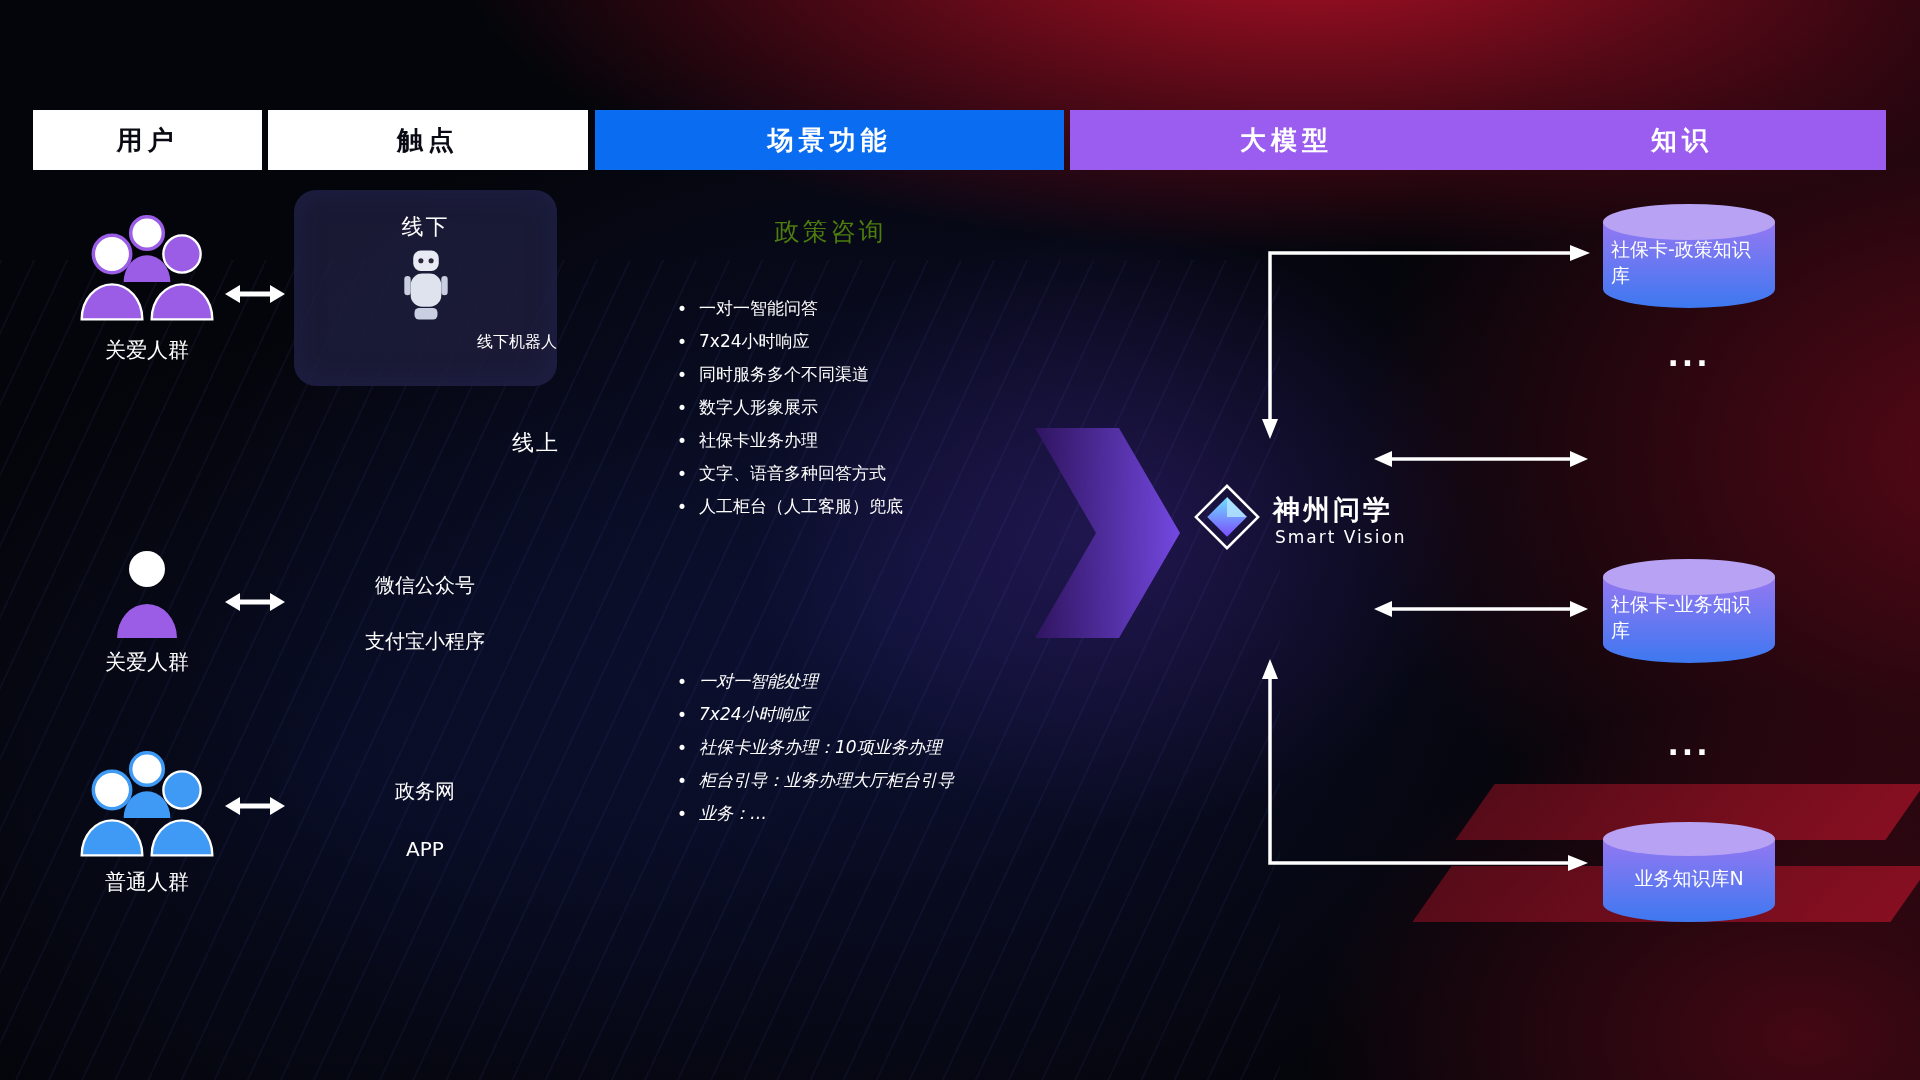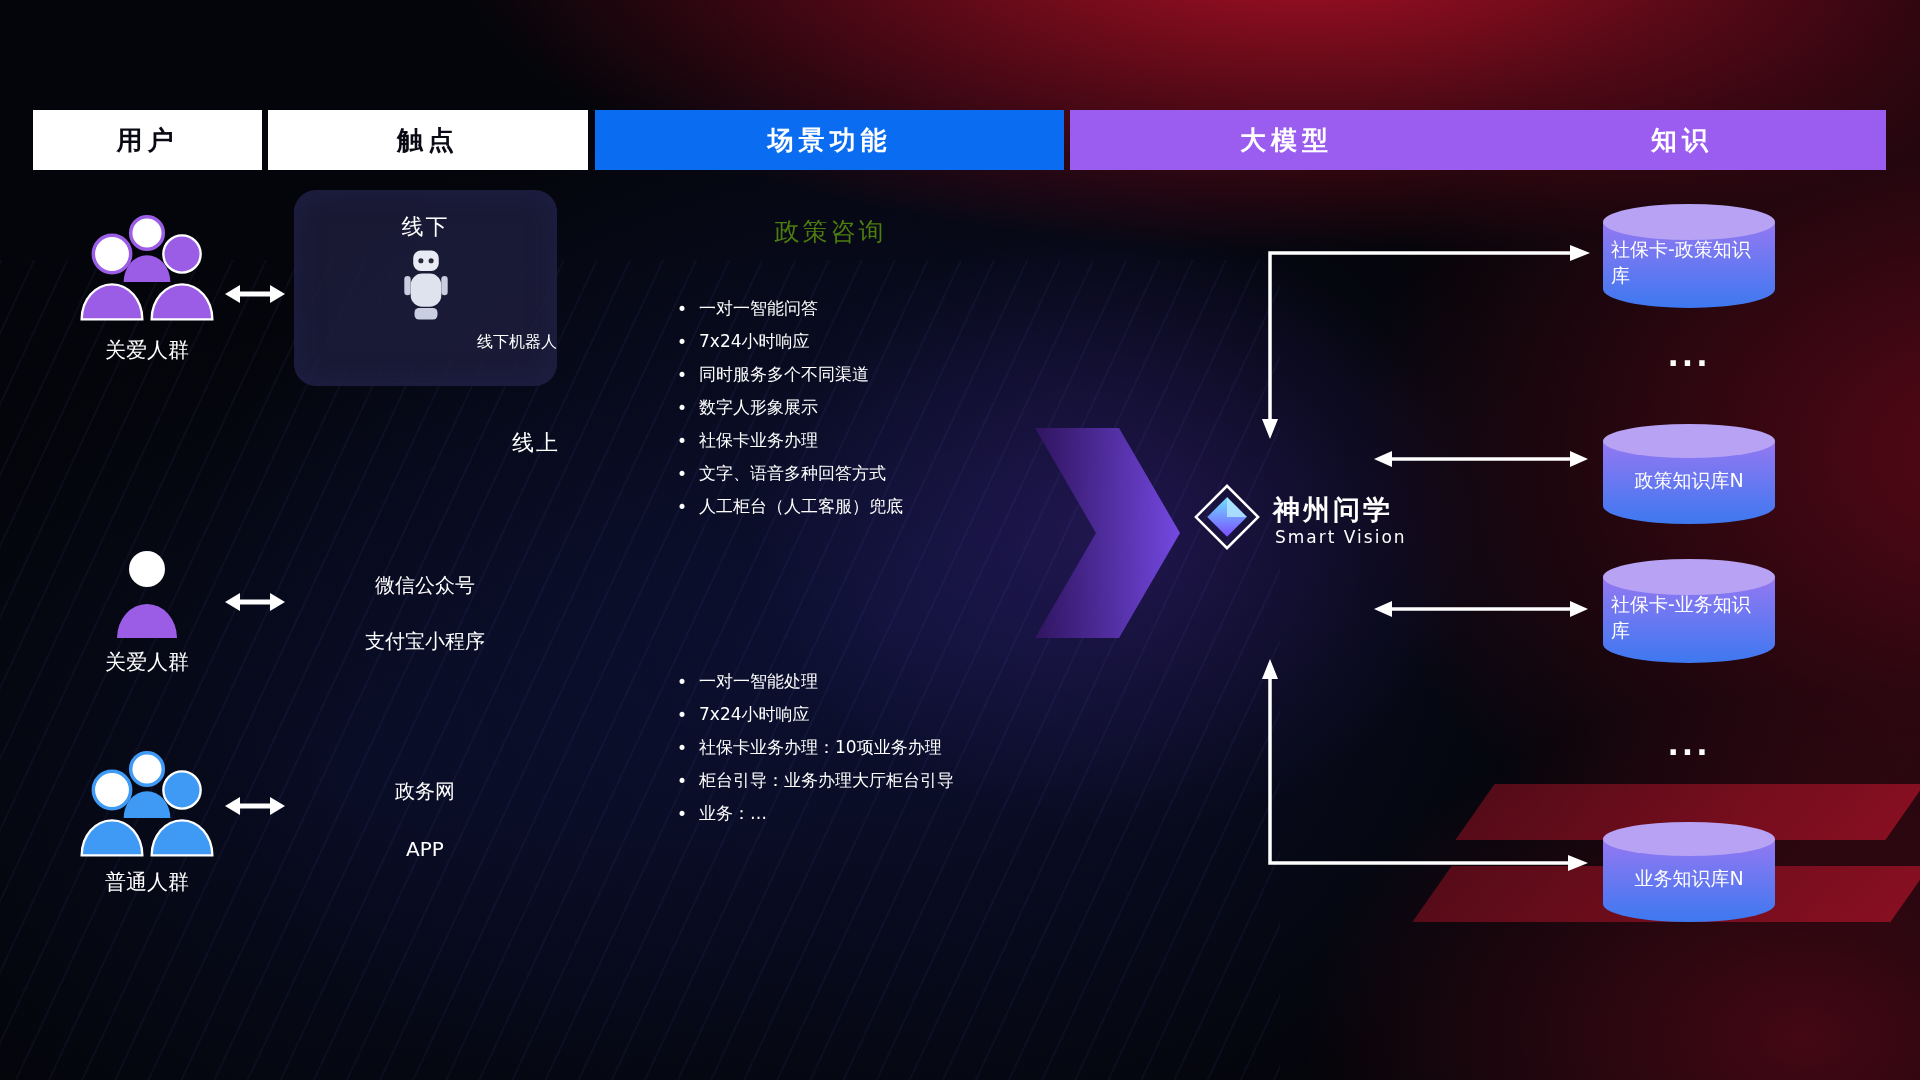"政策知识库N" div.abs { html: <div> <svg> <path></path> <ellipse></ellipse> </svg> <div>政策知识库N</div> </div> -> none }
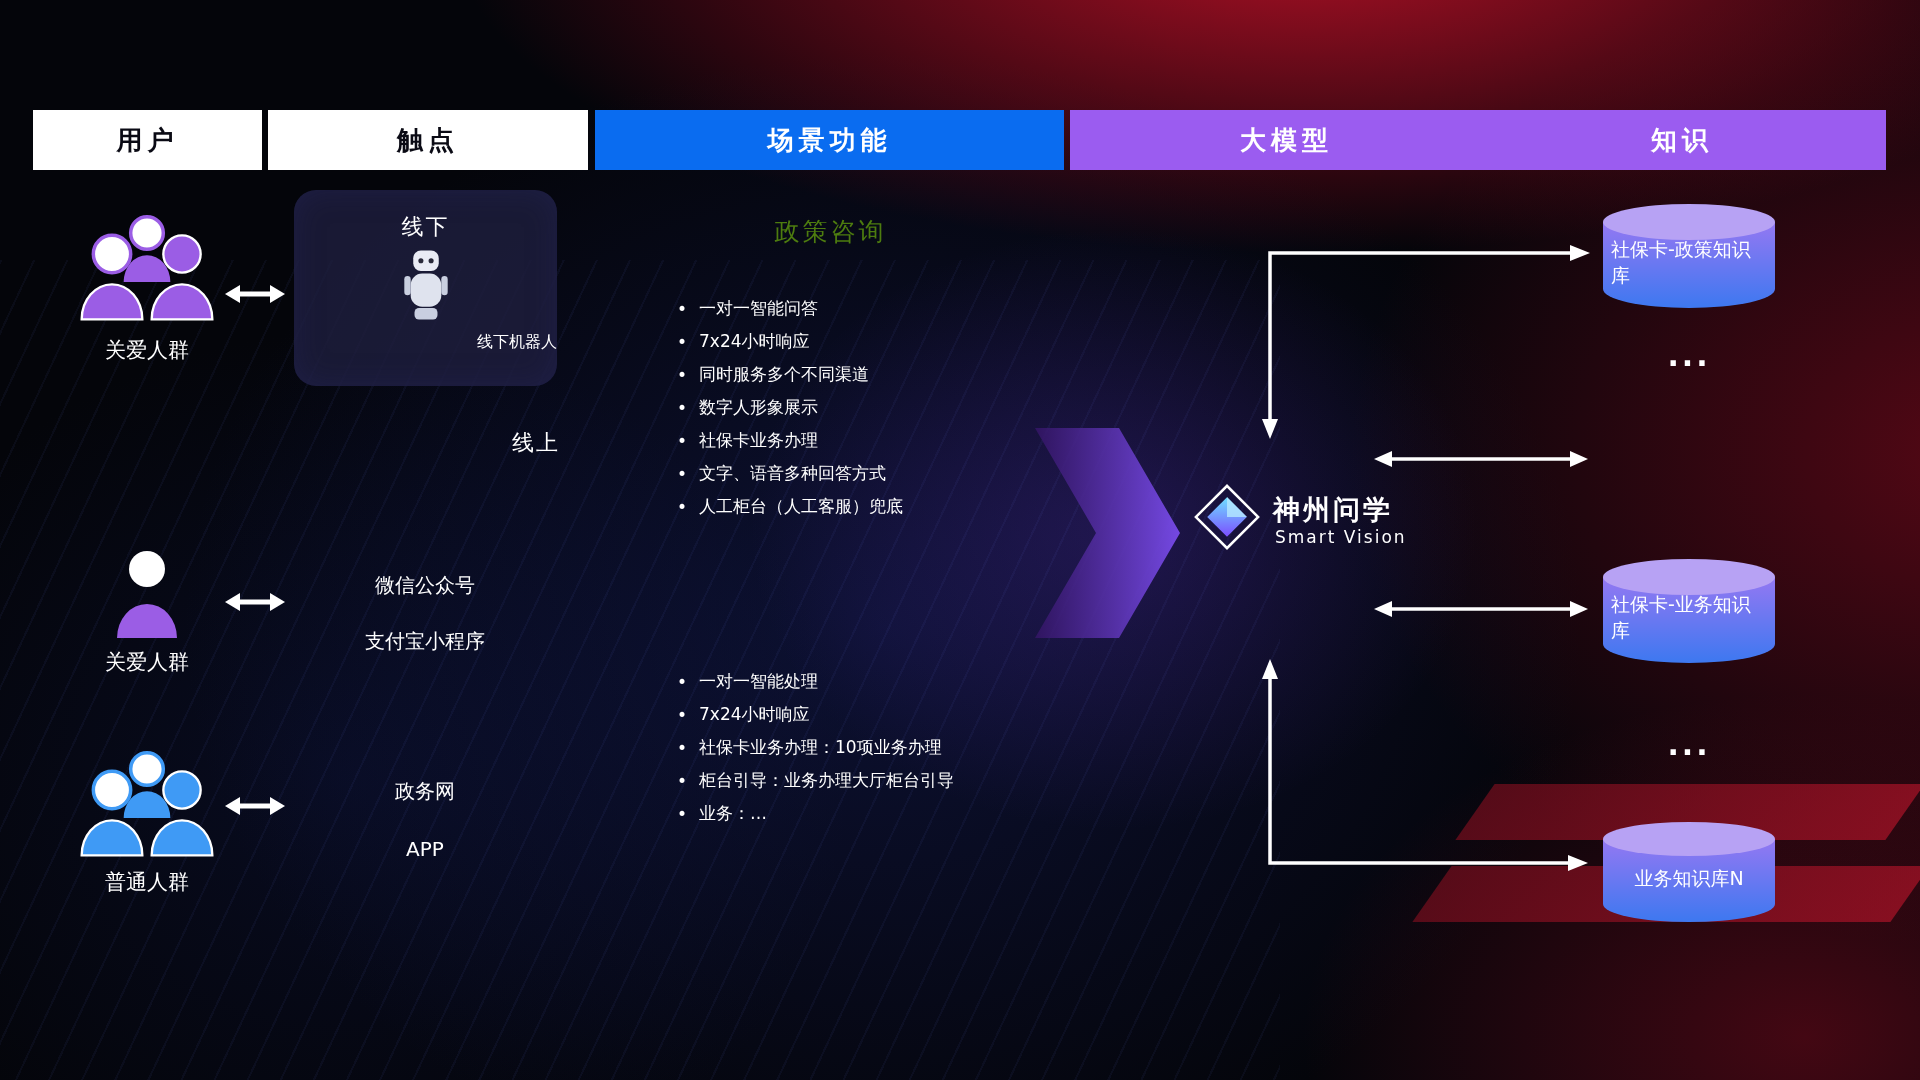"一对一智能处理" ul.abs { font-style: none -> italic }
